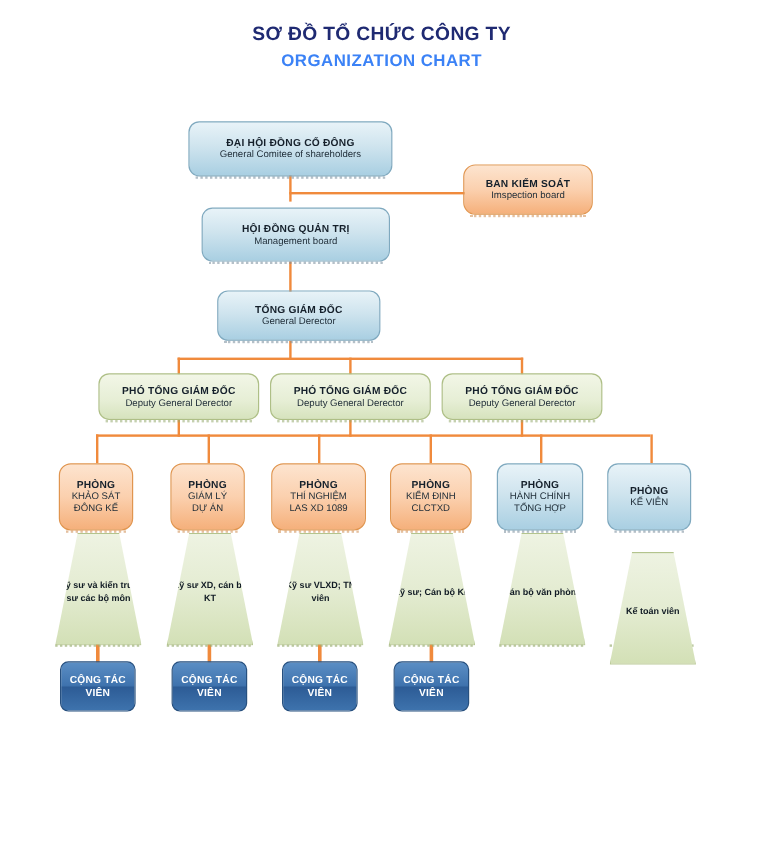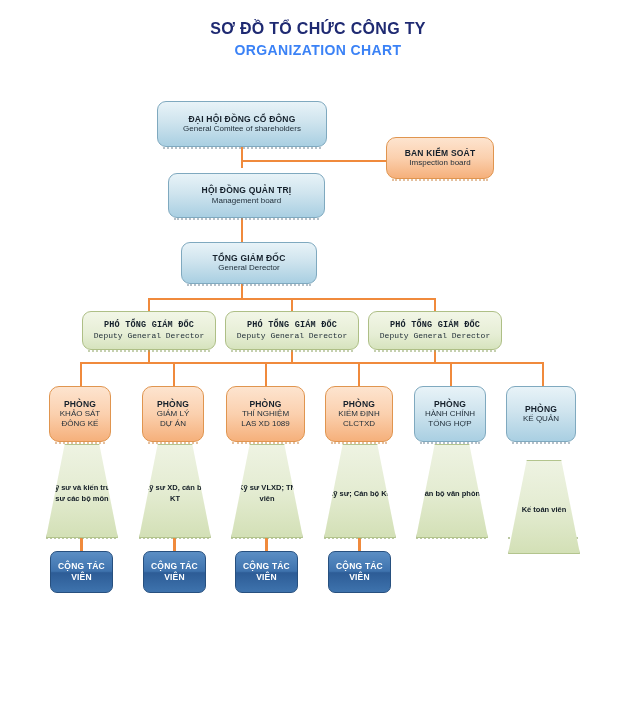"PHÓ TỔNG GIÁM ĐỐC" .n-green { font-family: Liberation Mono, monospace -> none }
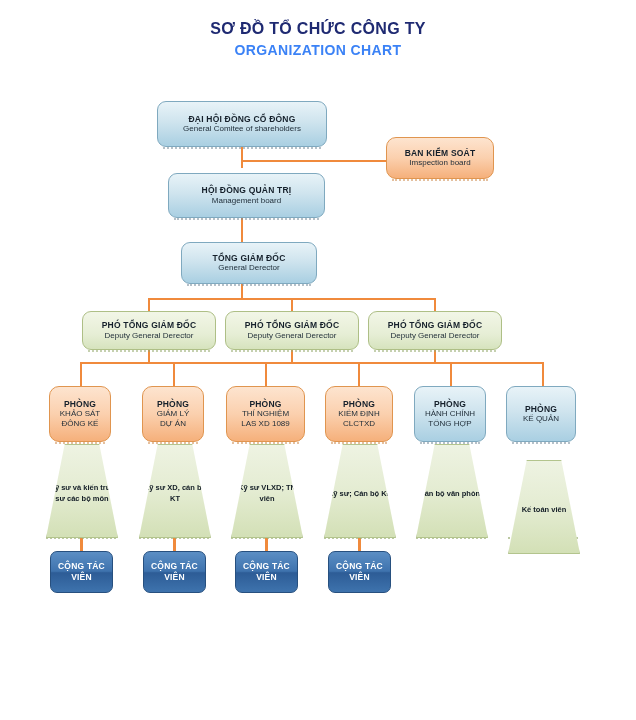"KẾ QUẢN" div.l2 { text: QUẢN -> VIÊN }
